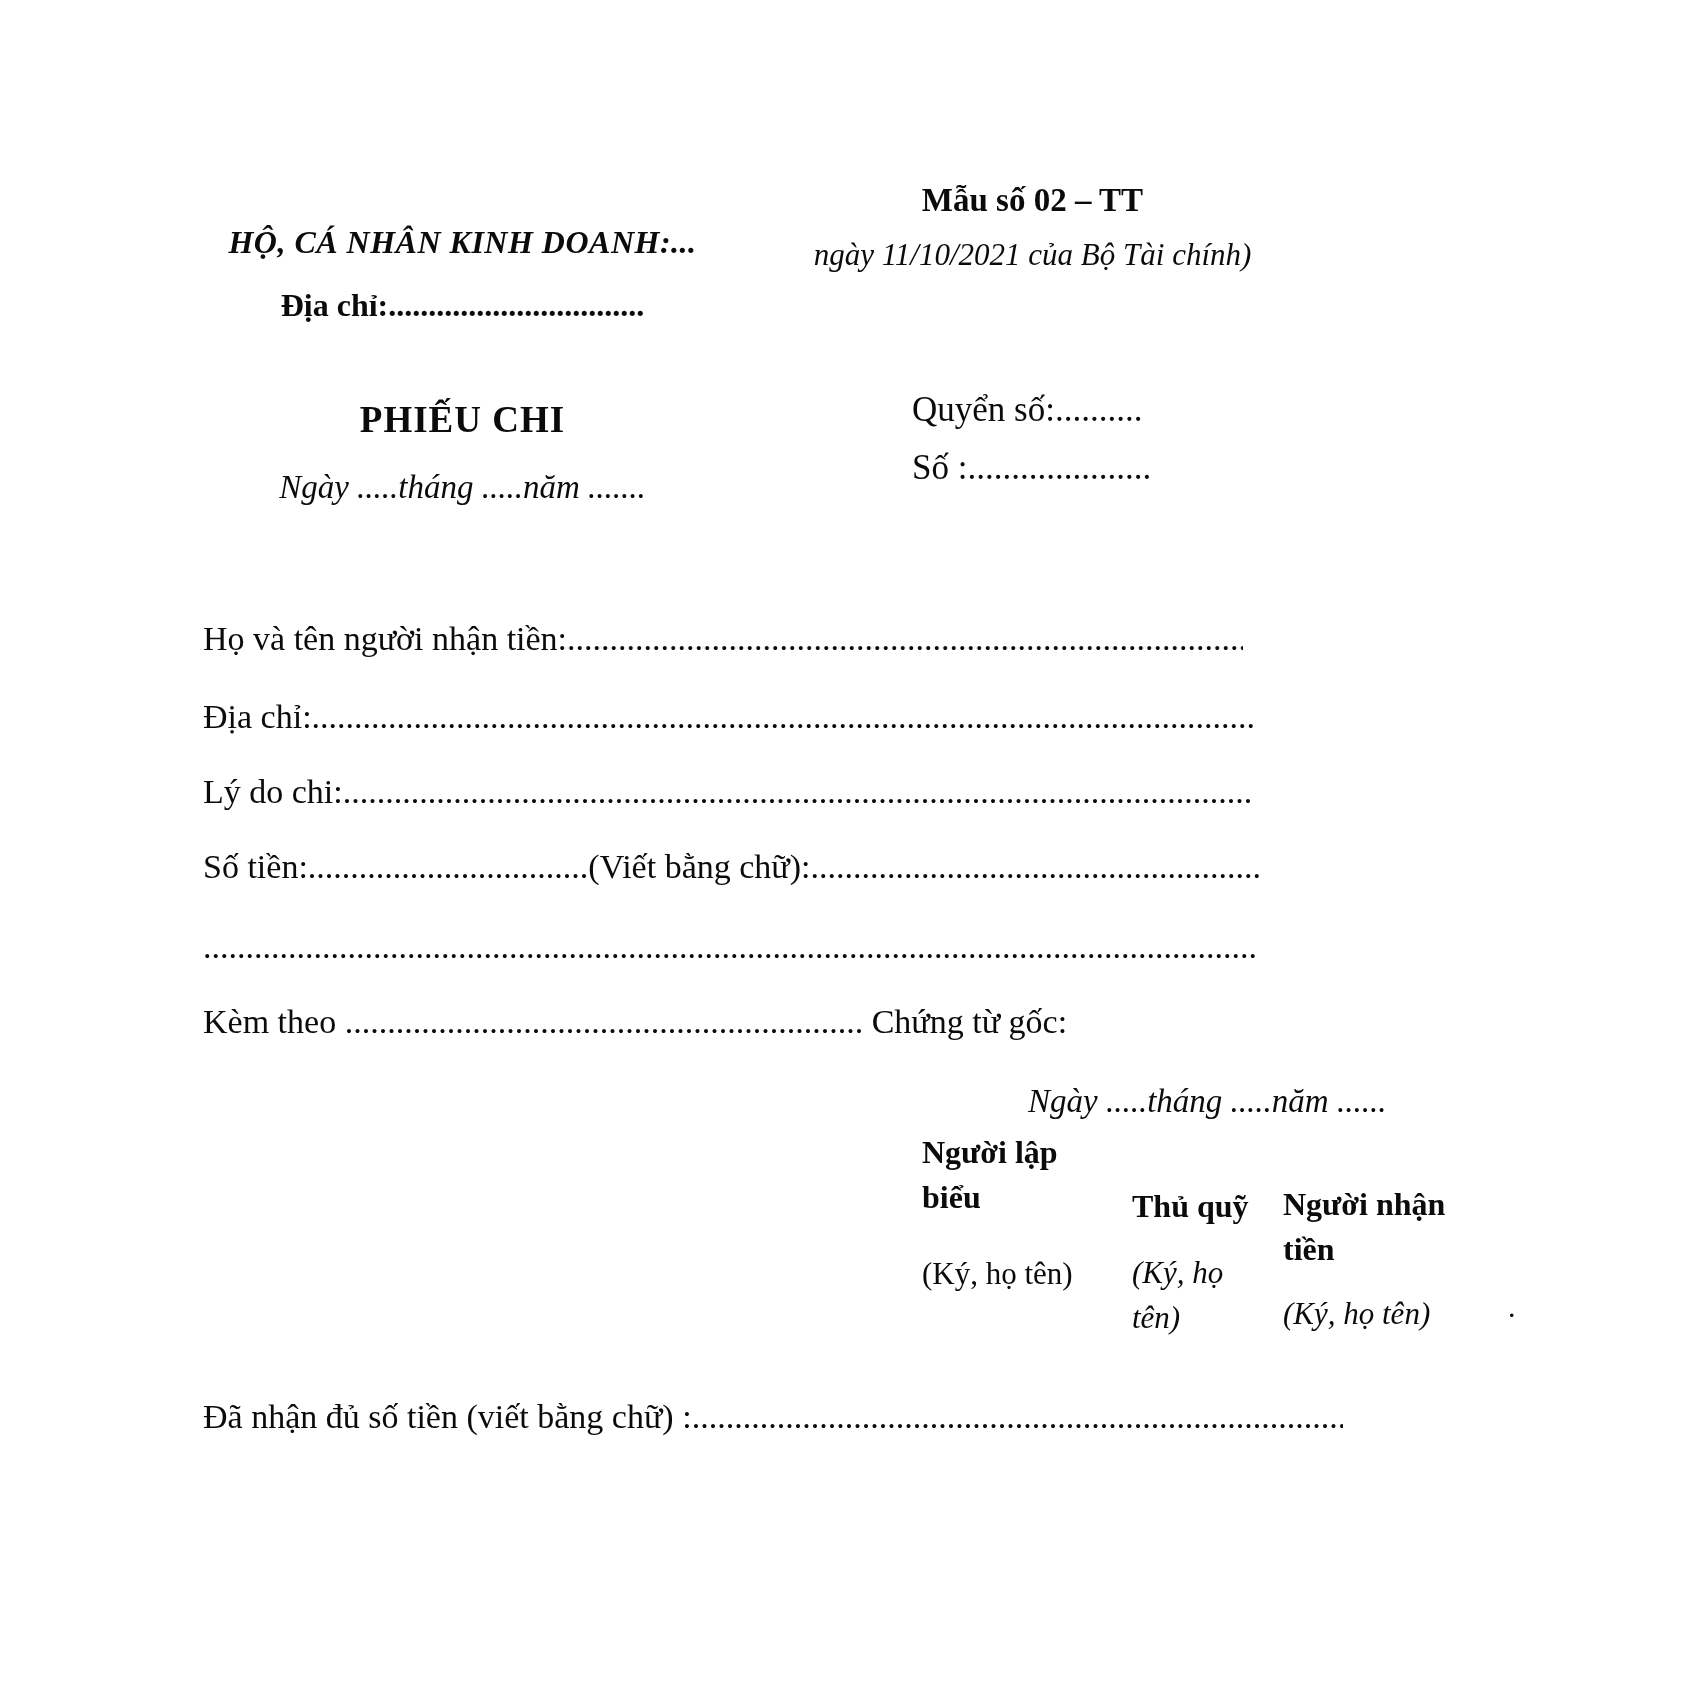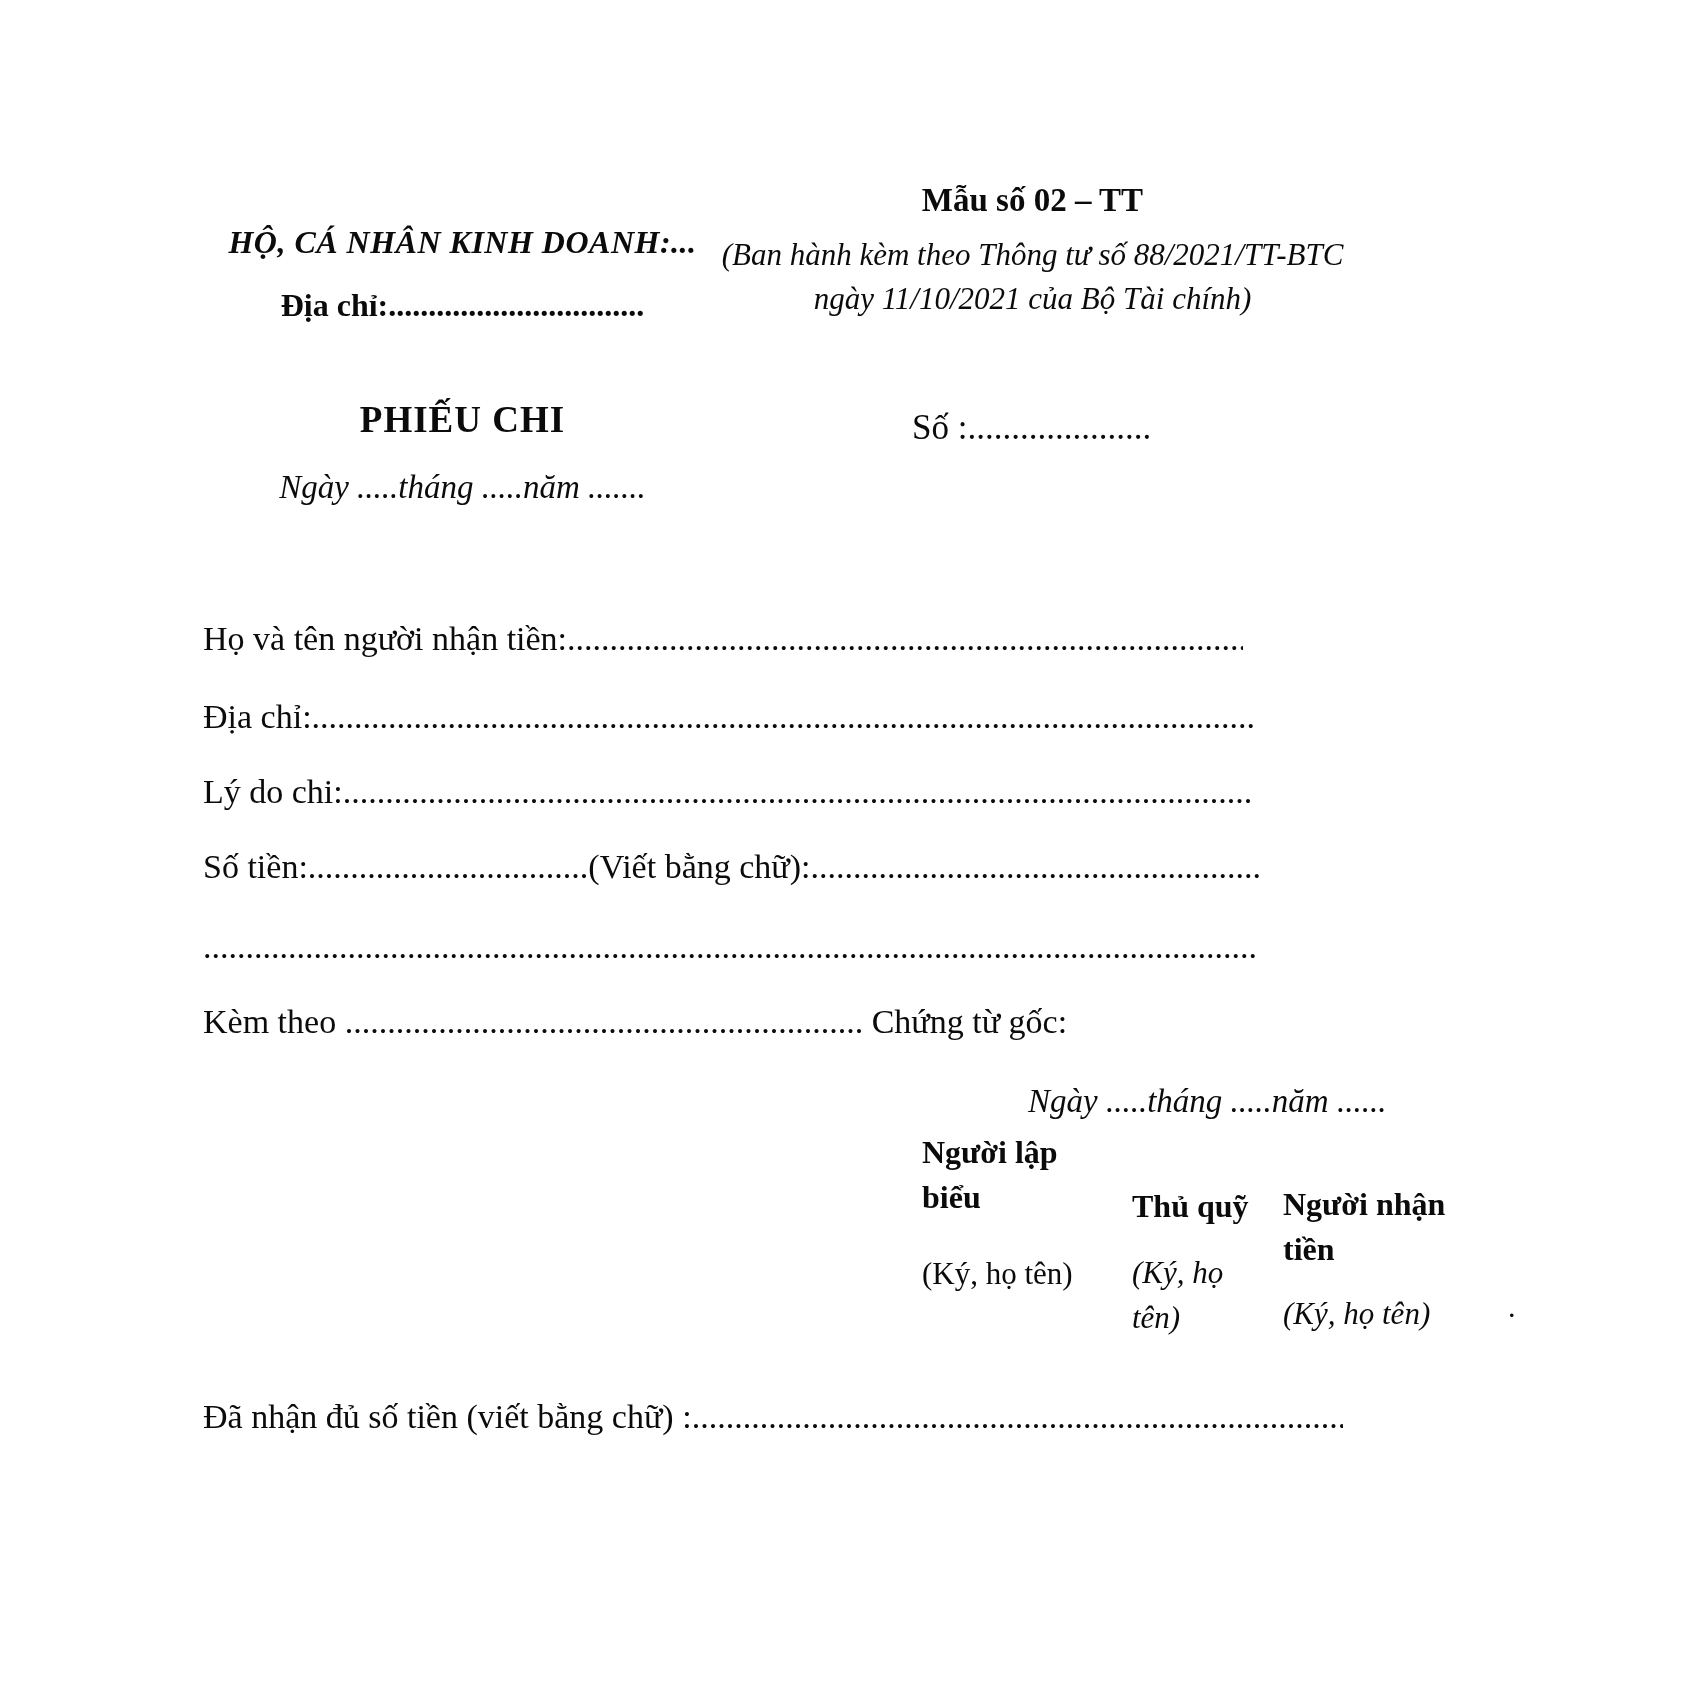"(Ban hành kèm theo Thông" div { html: <div>(Ban hành kèm theo Thông tư số 88/2021/TT-BTC</div> -> none }
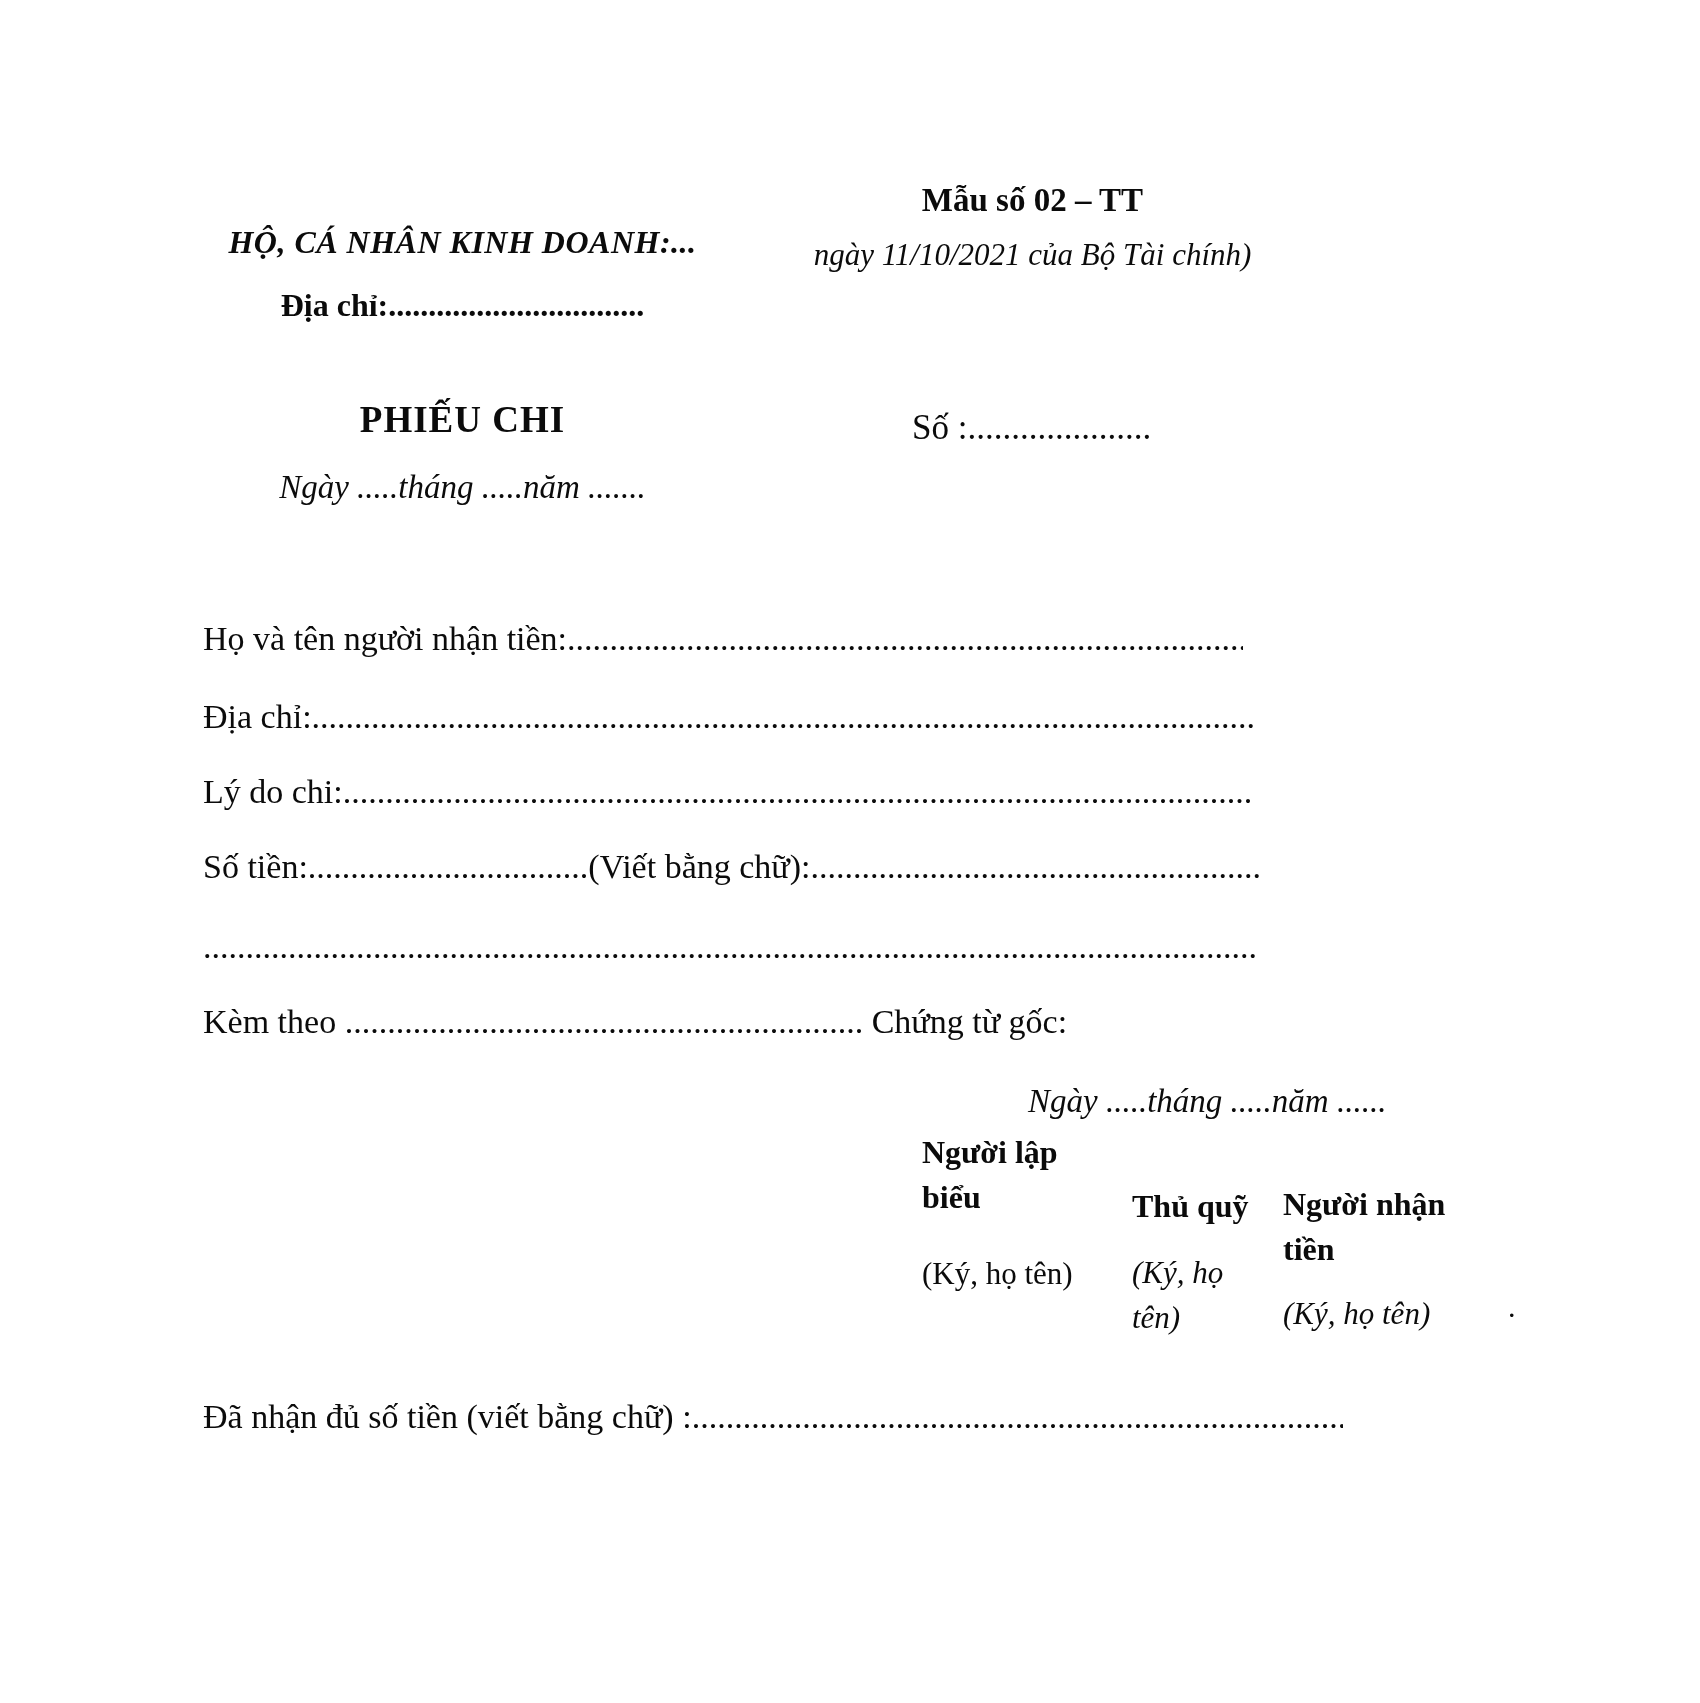"Quyển số:.........." div.bk { html: none -> <div>Quyển số:..........</div> }
